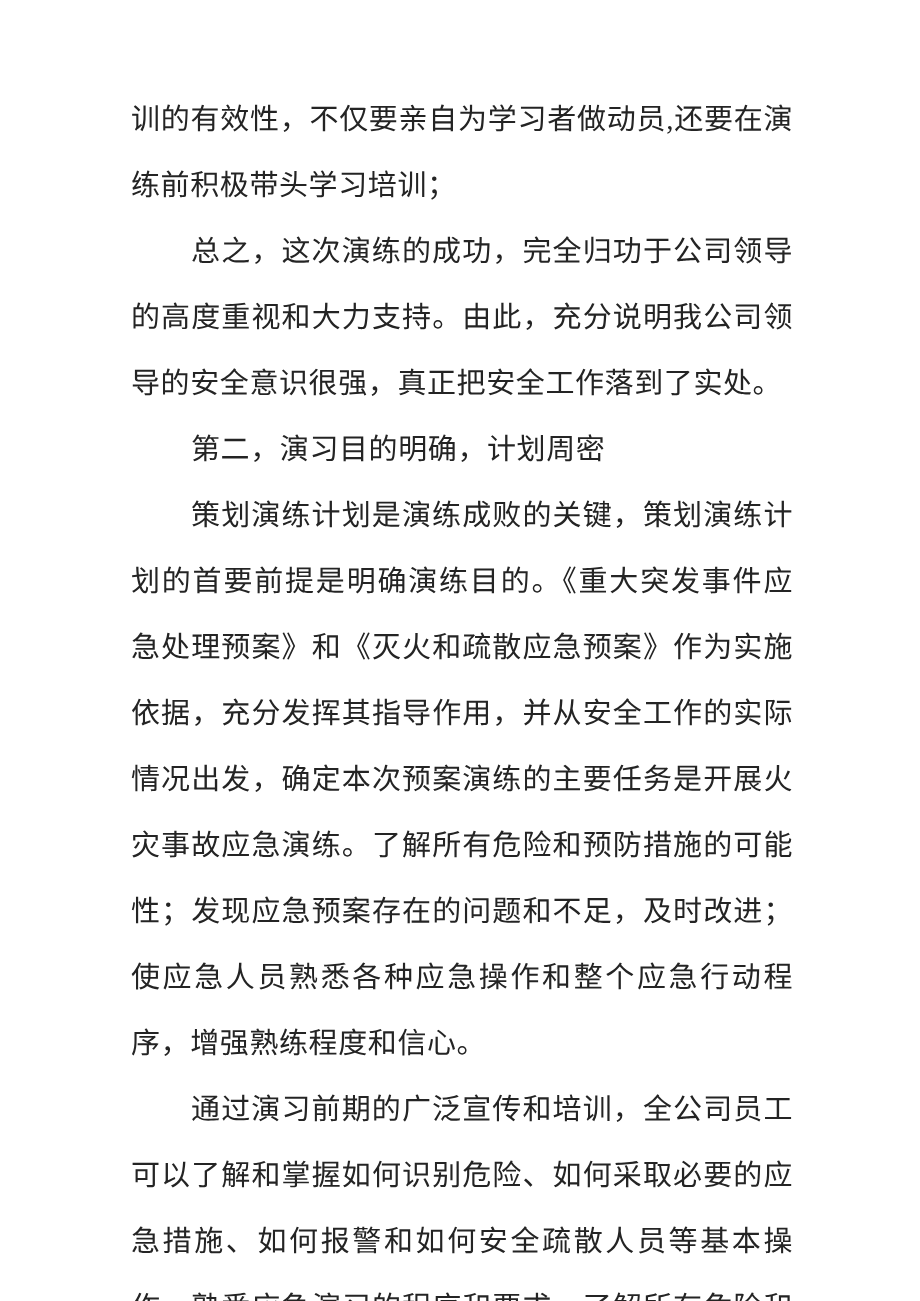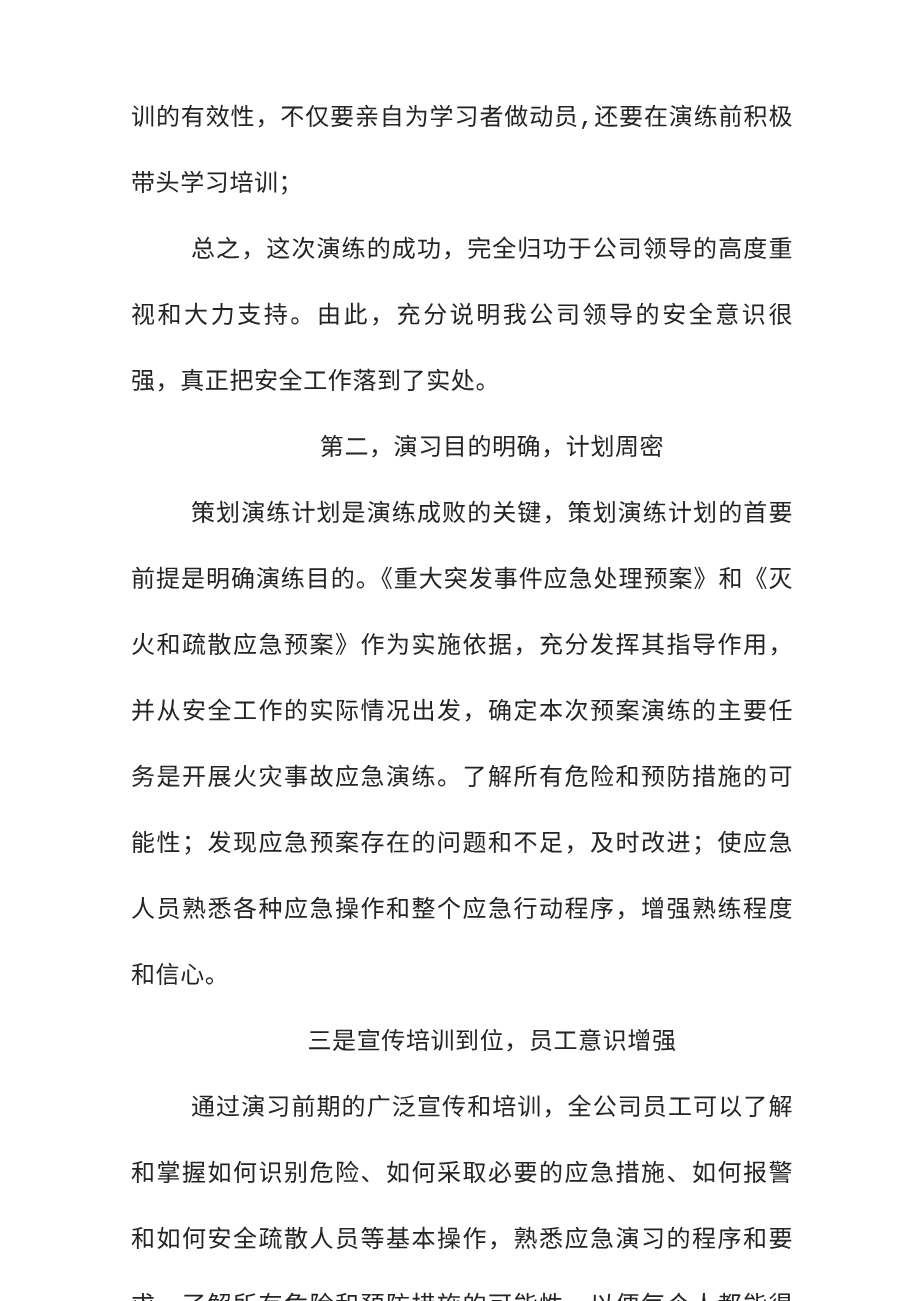"训的有效性，不仅要亲自为学习者做动员,还要在演练前积极带头学习培训；" .para { font-family: Liberation Mono, monospace -> Liberation Serif, serif; font-size: 24px -> 29px }
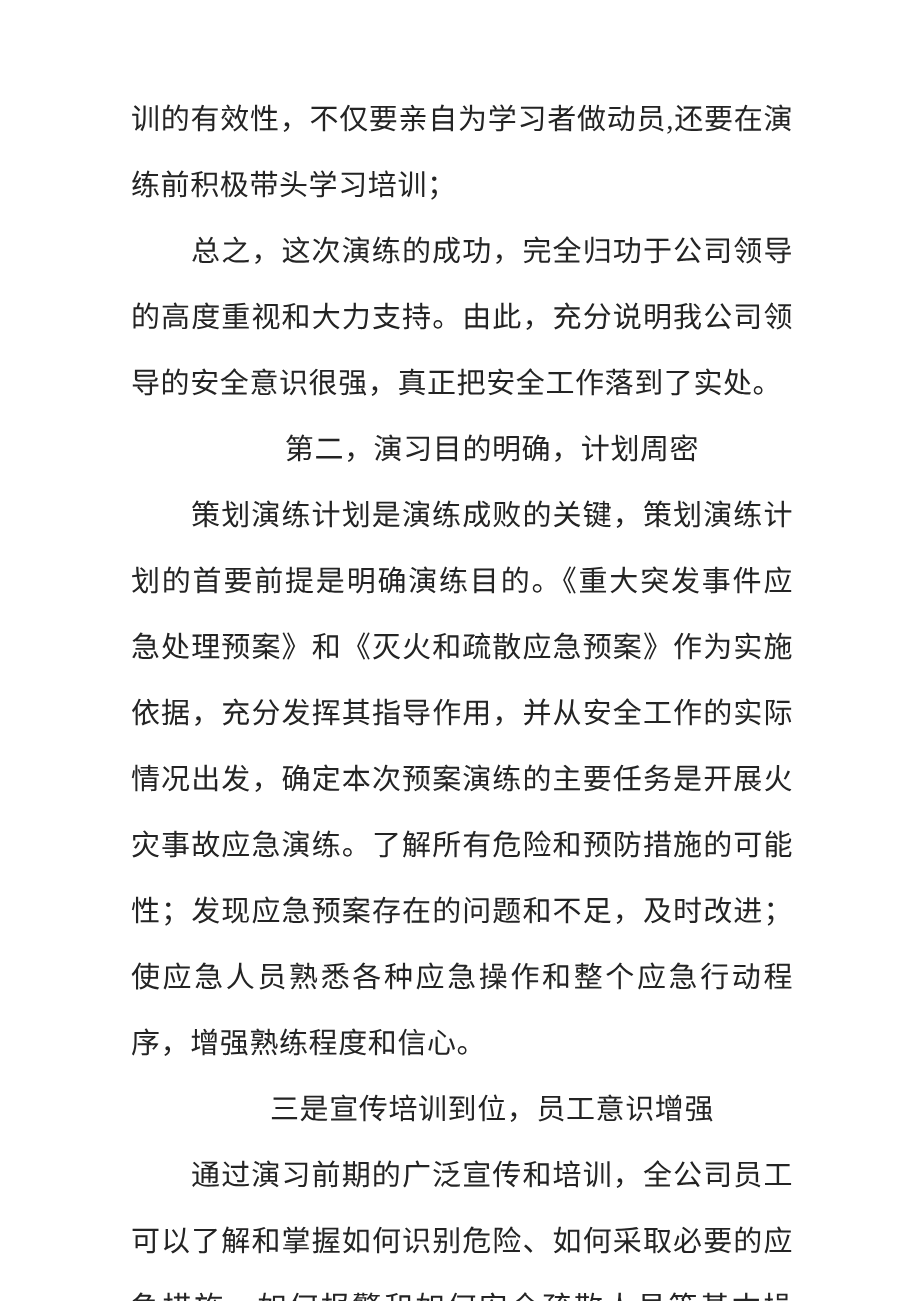"第二，演习目的明确，计划周密" .para.heading-line { text-align: center -> left }
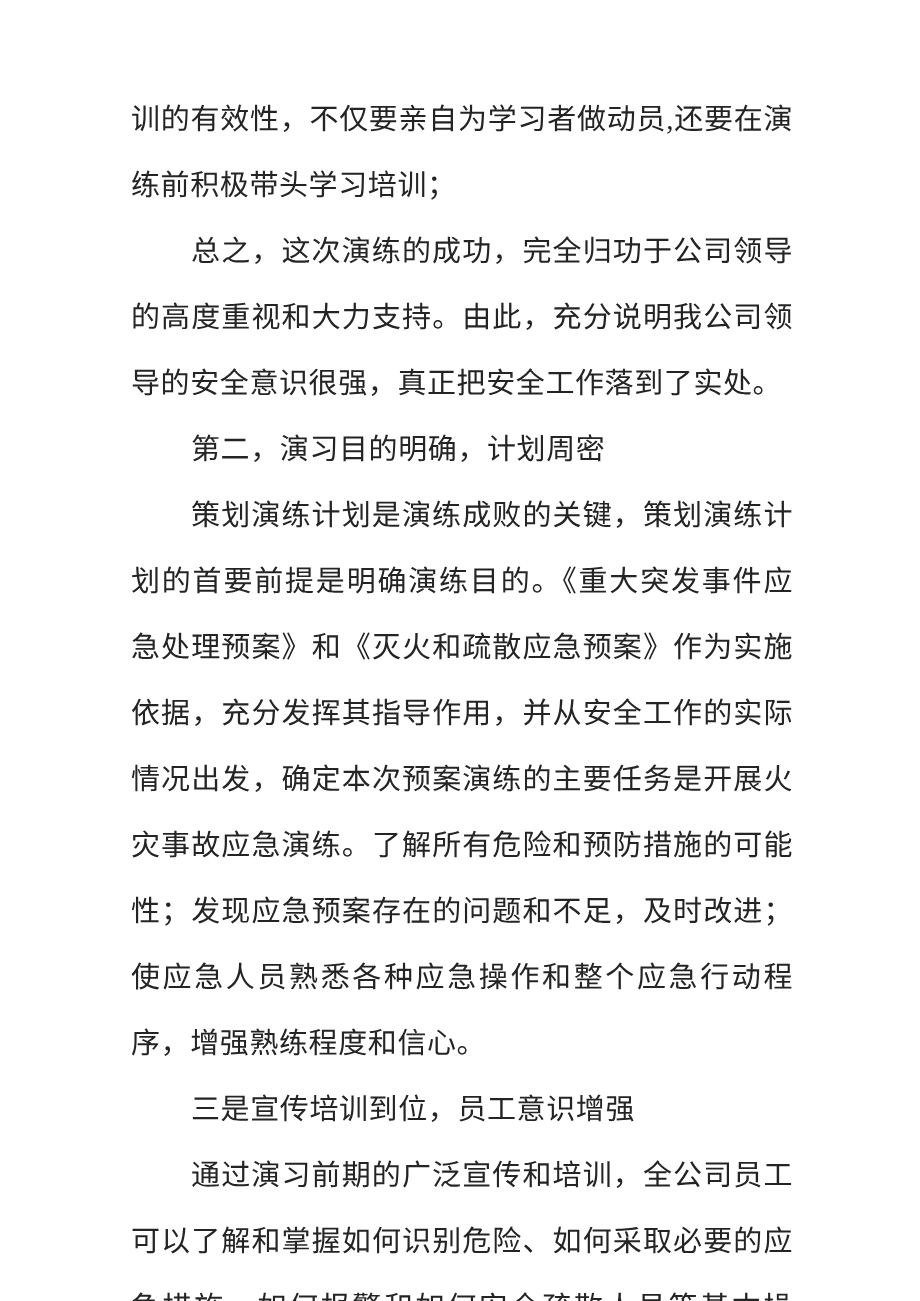"三是宣传培训到位，员工意识增强" p.para { html: <p>三是宣传培训到位，员工意识增强</p> -> none }
